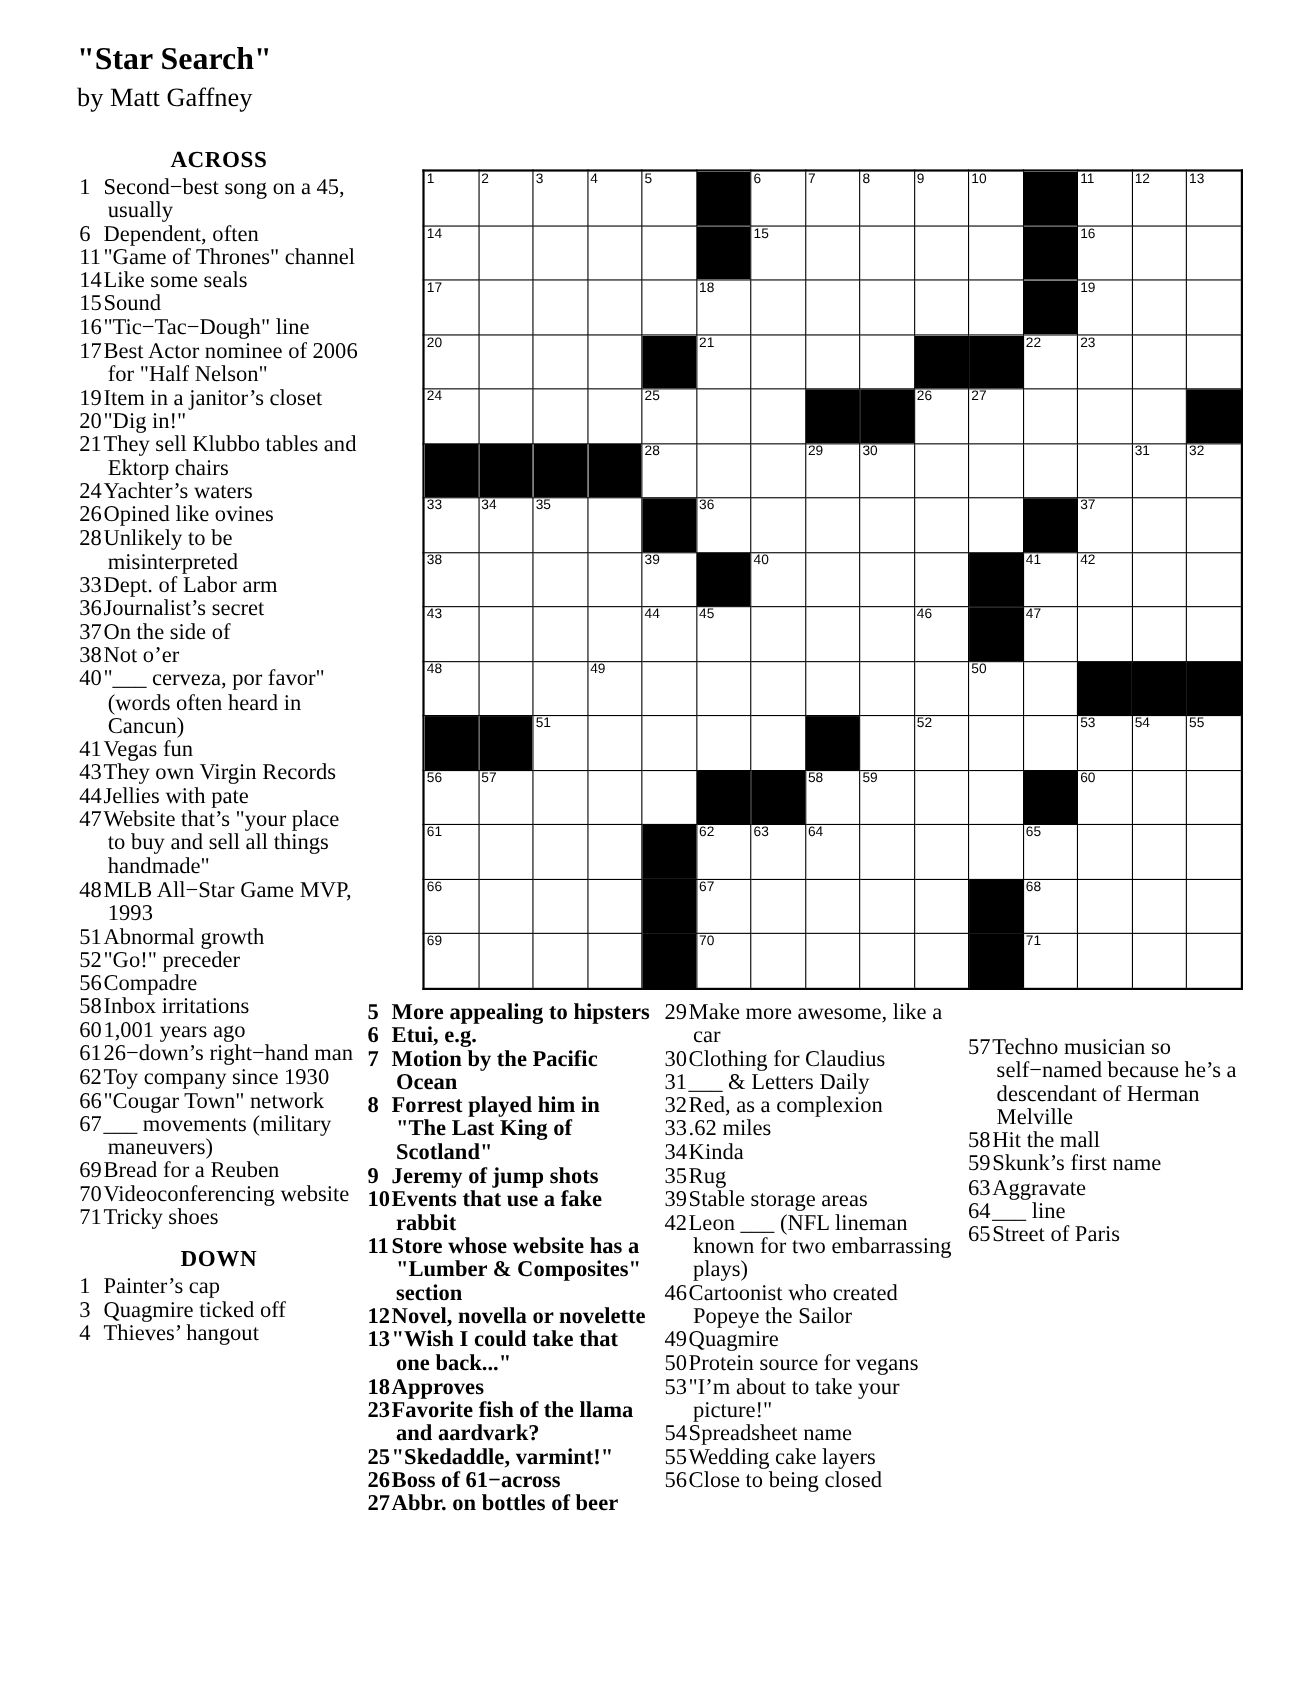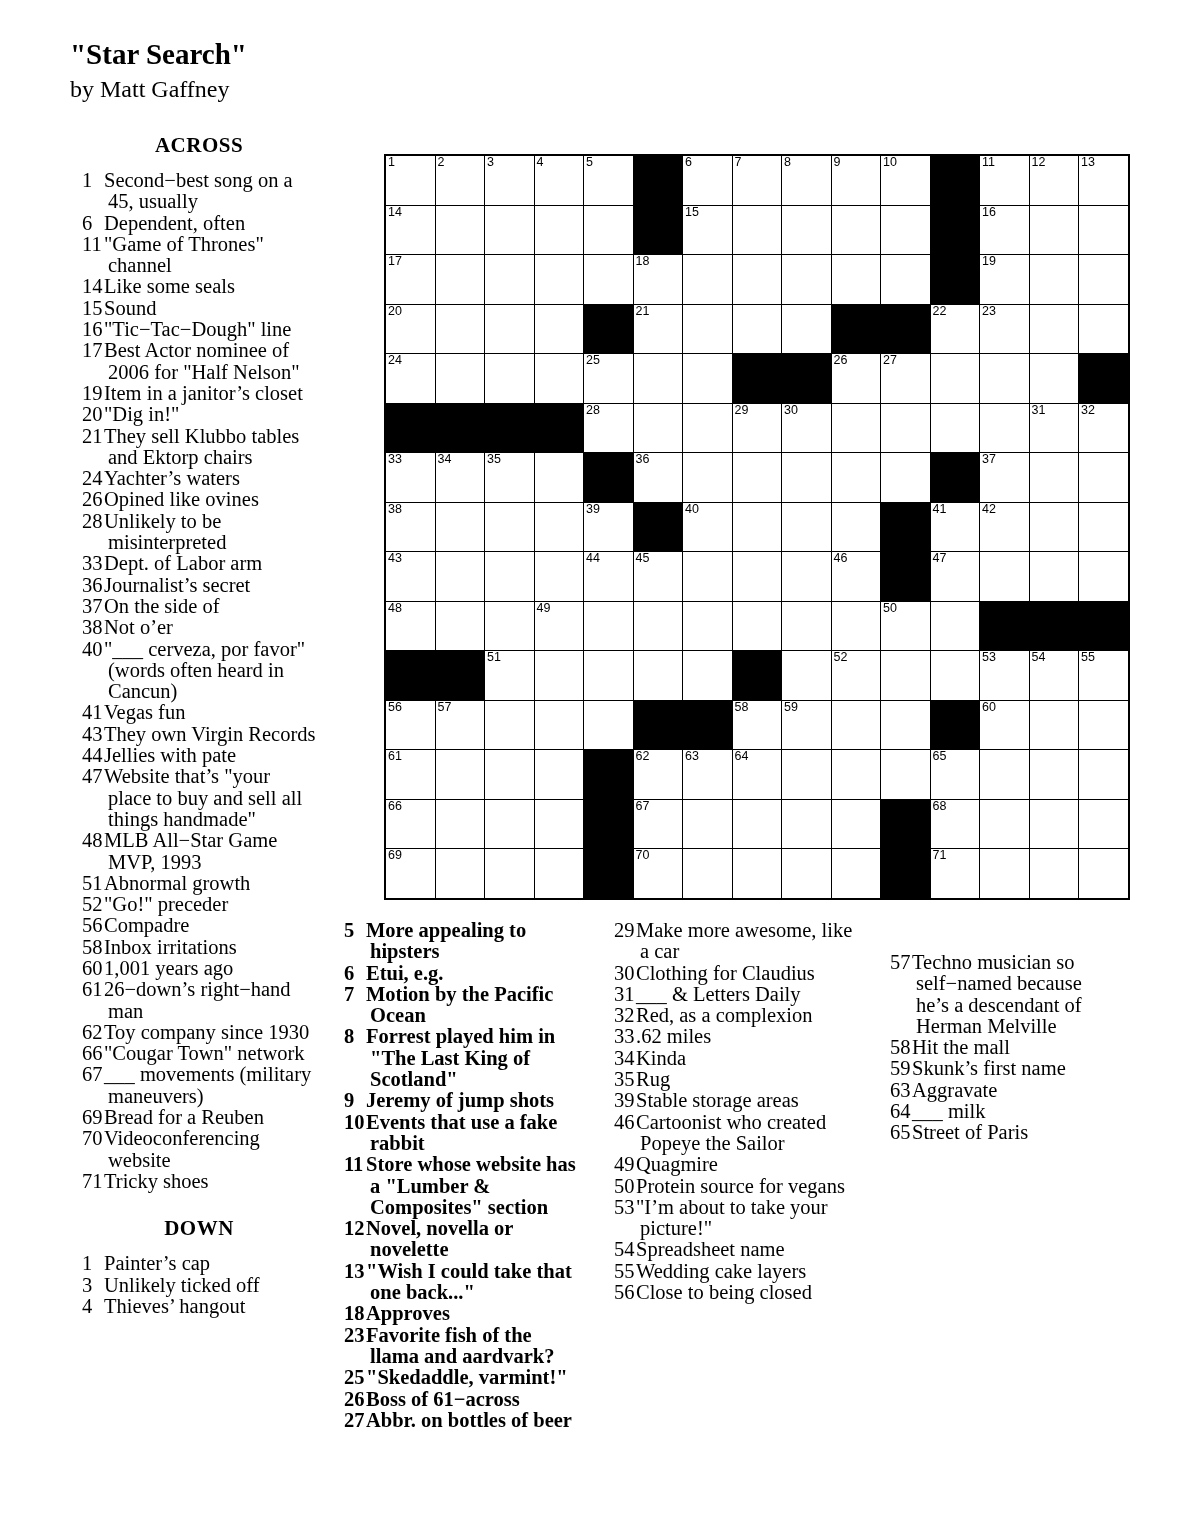"1 Second−best song on a" .clue-list { margin: 12px -> 2px }
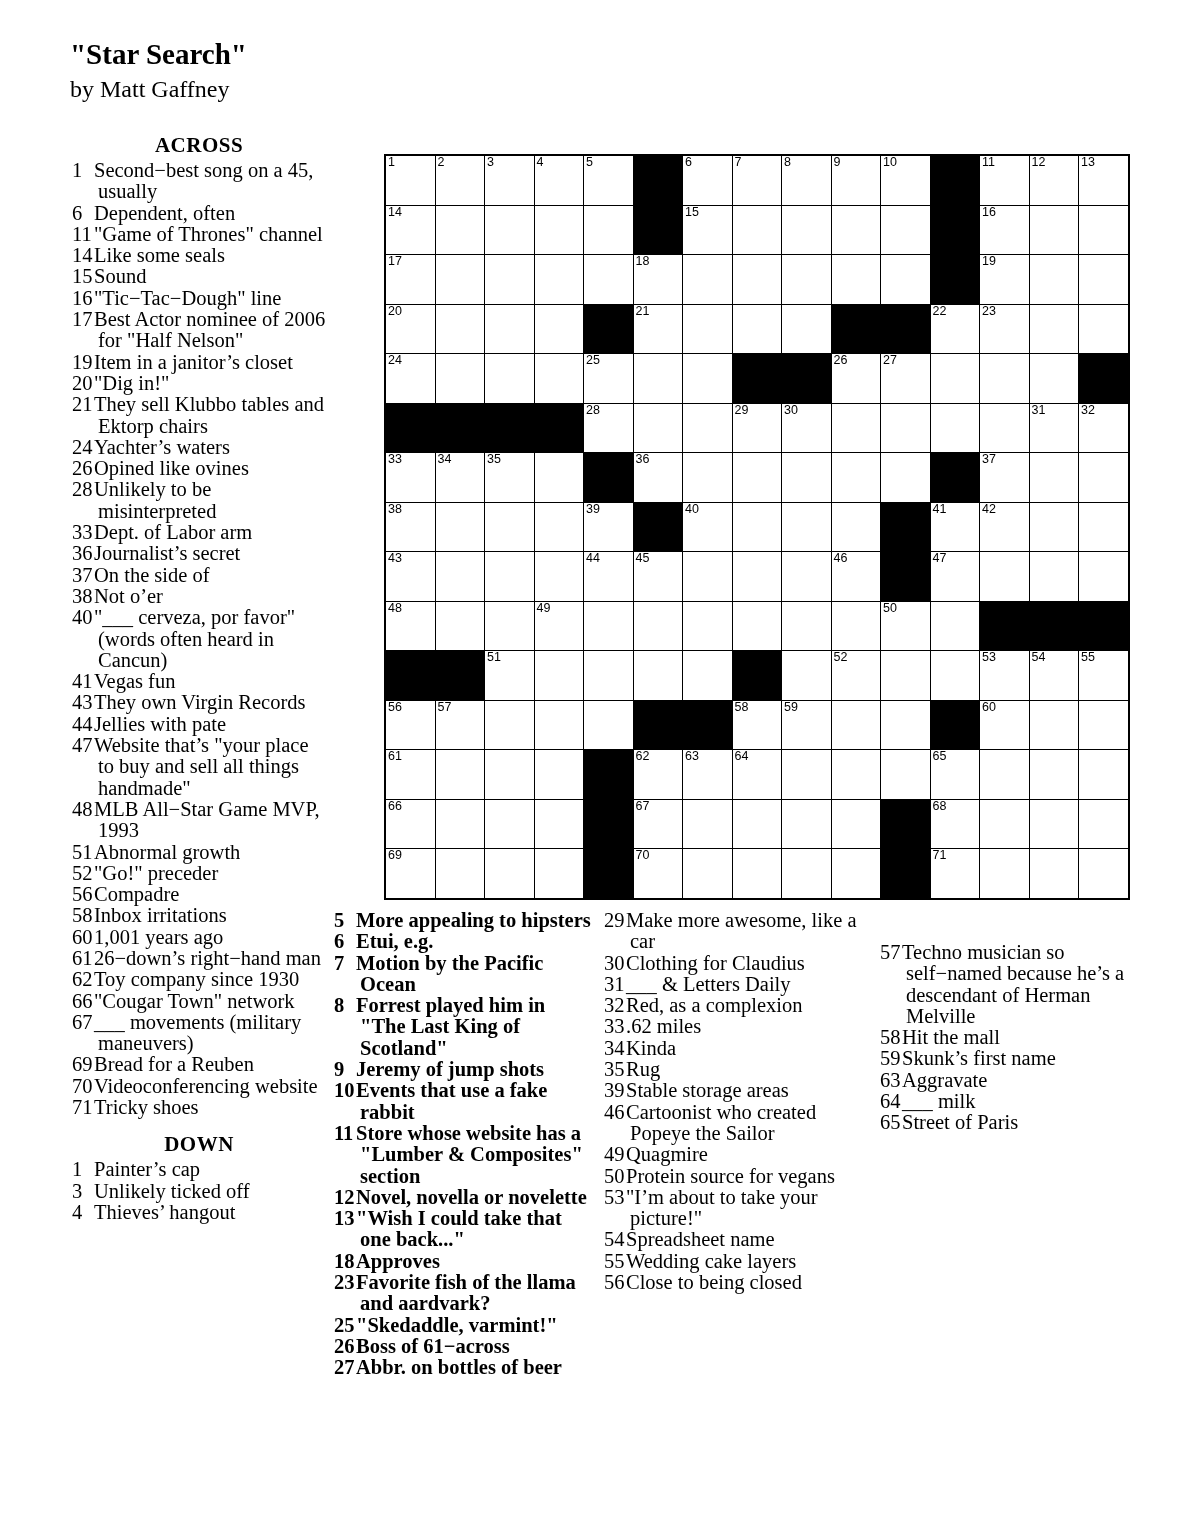"42Leon ___ (NFL lineman known" li.clue { html: none -> <li><span>42</span><span>Leon ___ (NFL lineman known for two embarrassing plays)</span></li> }
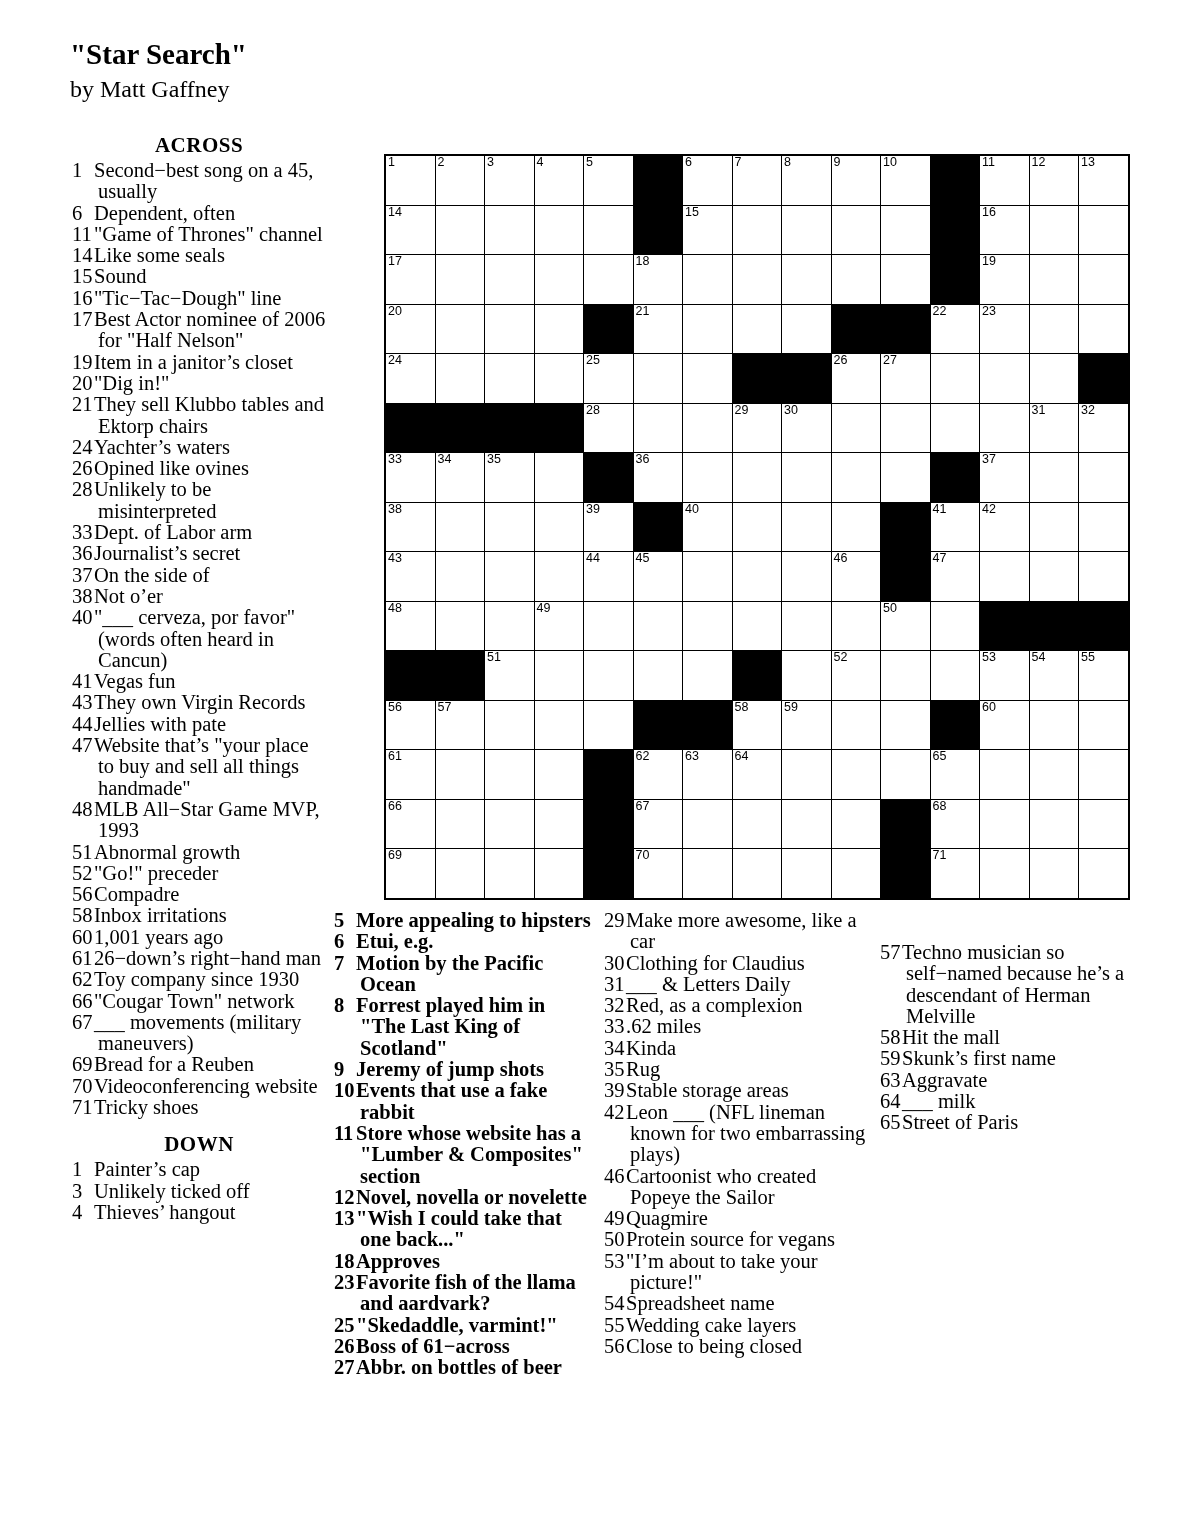"___ milk" span { text: milk -> line }
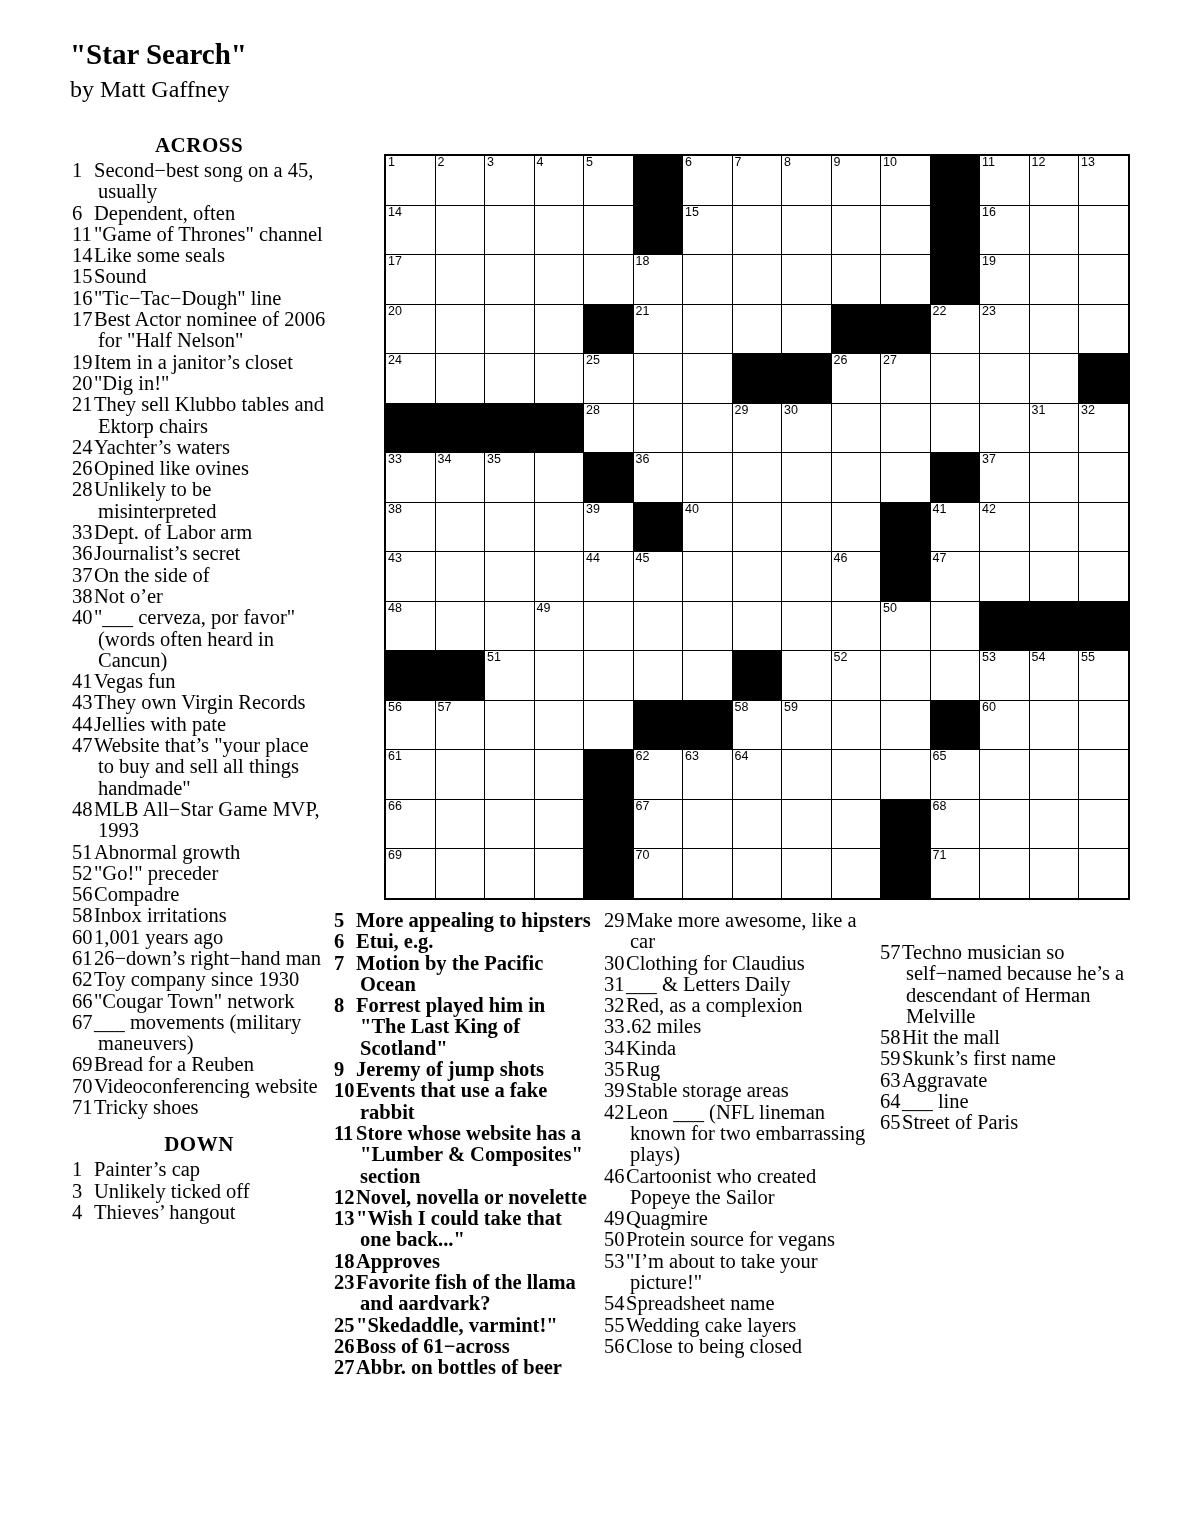"Unlikely ticked off" span { text: Unlikely -> Quagmire }
